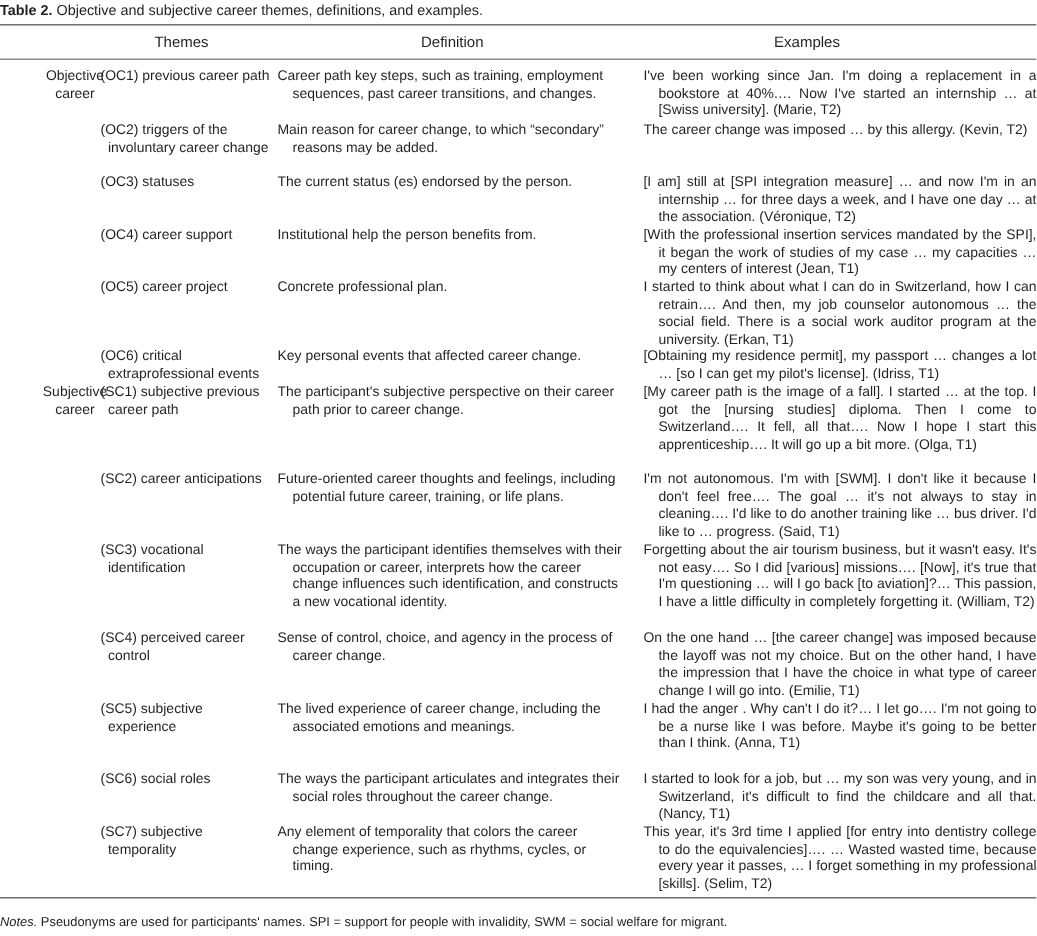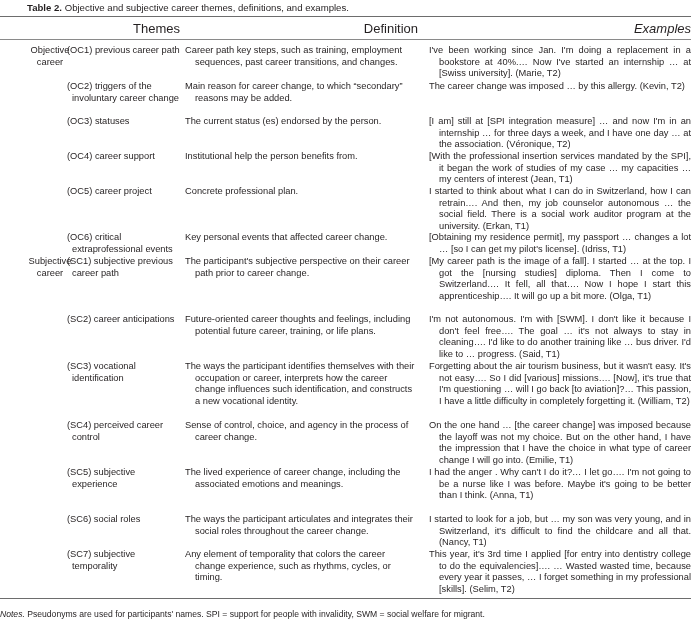"Table 2." .caption b { margin-left: 27px -> none }
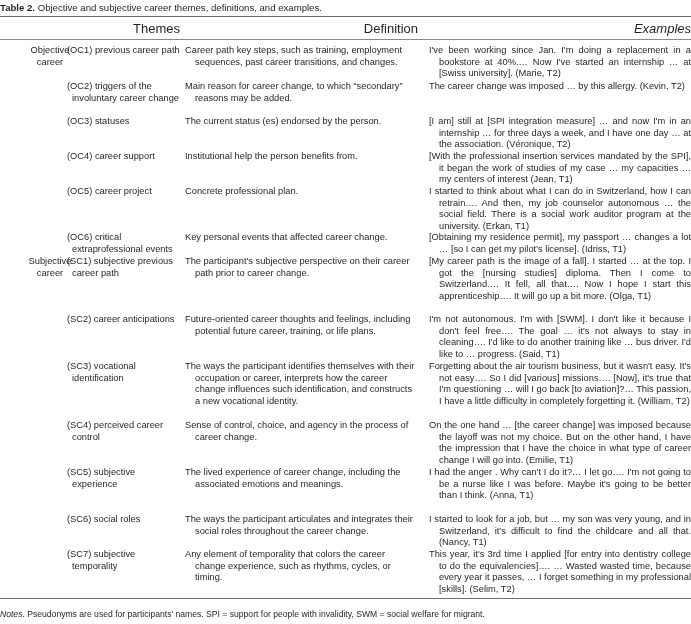"Themes" .hdr { font-size: 13px -> 10px; text-align: right -> center }
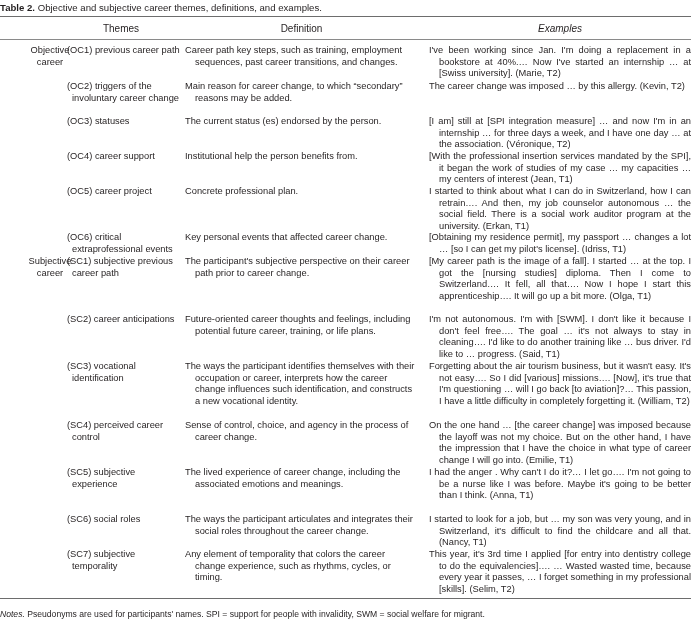"Examples" div.hdr { font-style: italic -> none; left: 429px -> 407px }
